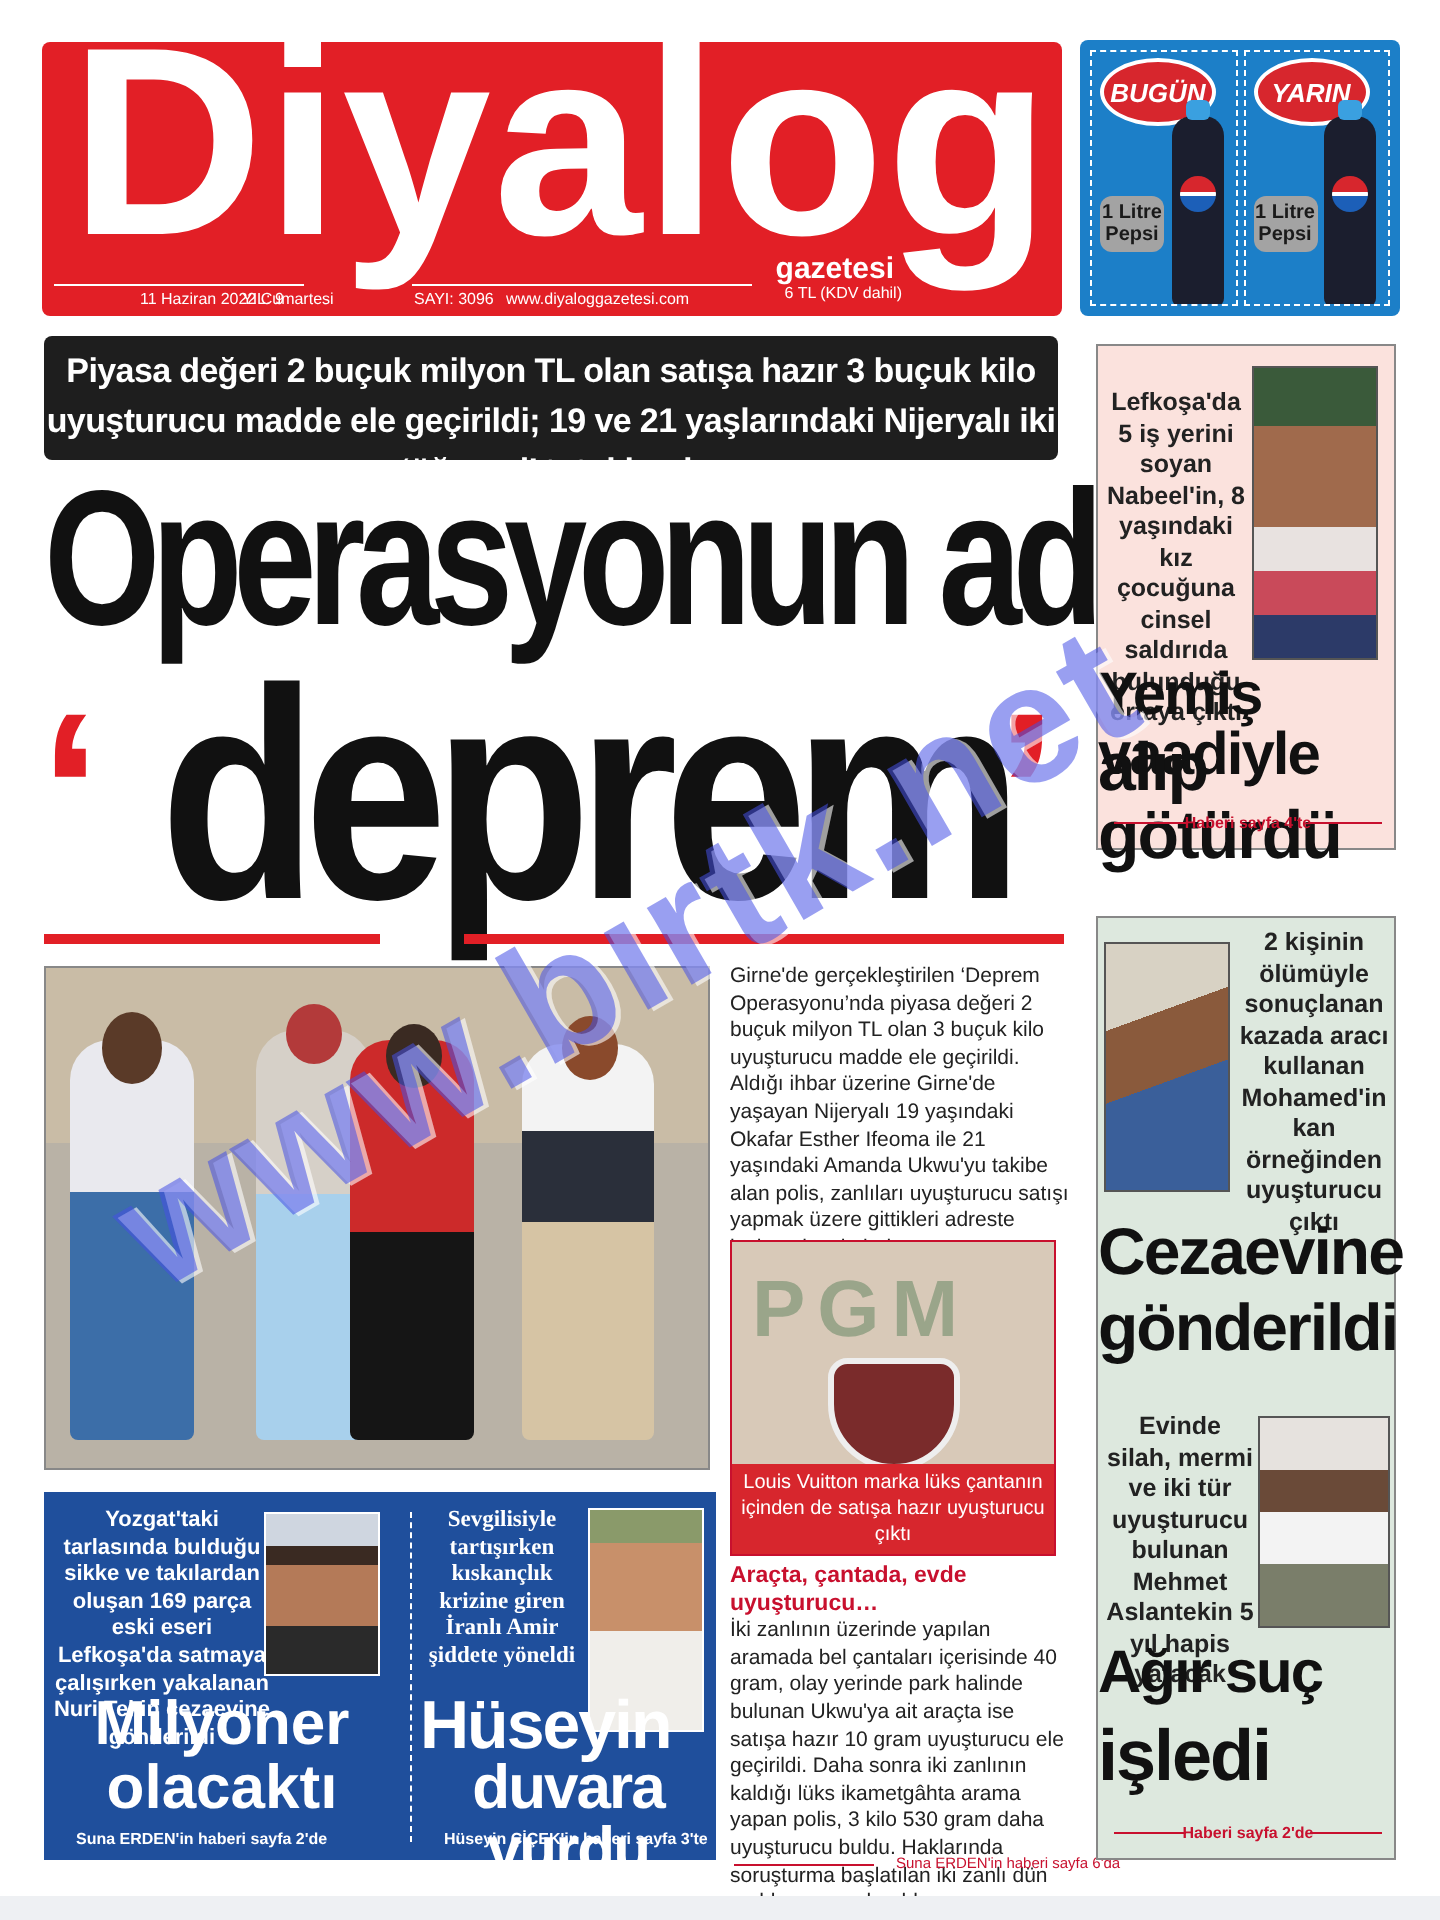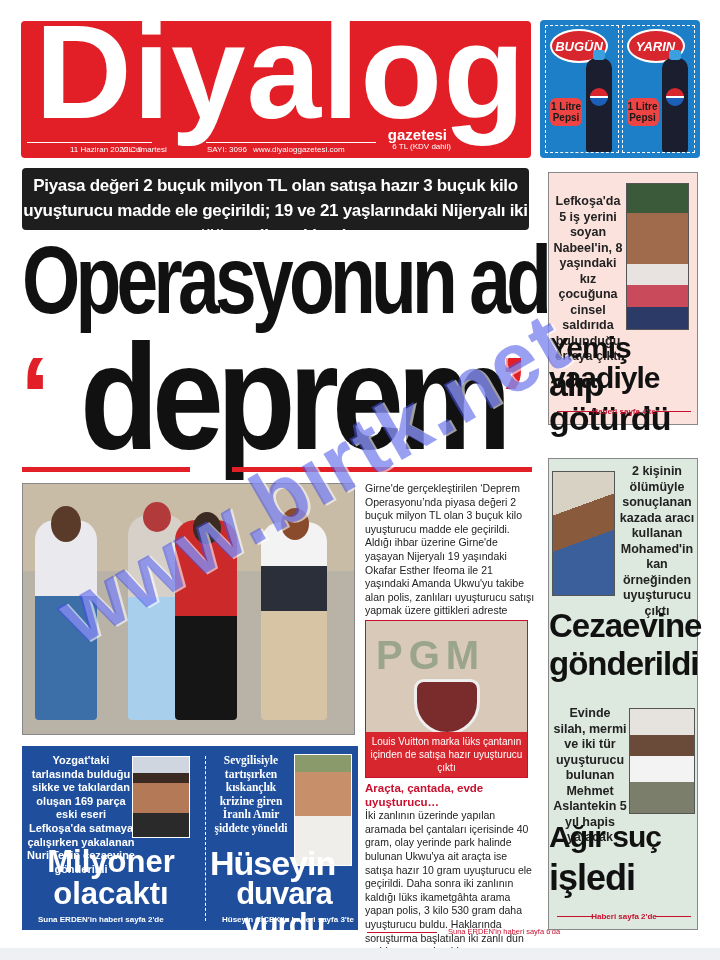"1 Litre Pepsi" .ad-label { background: #ef4444 -> #a3a3a3 }
